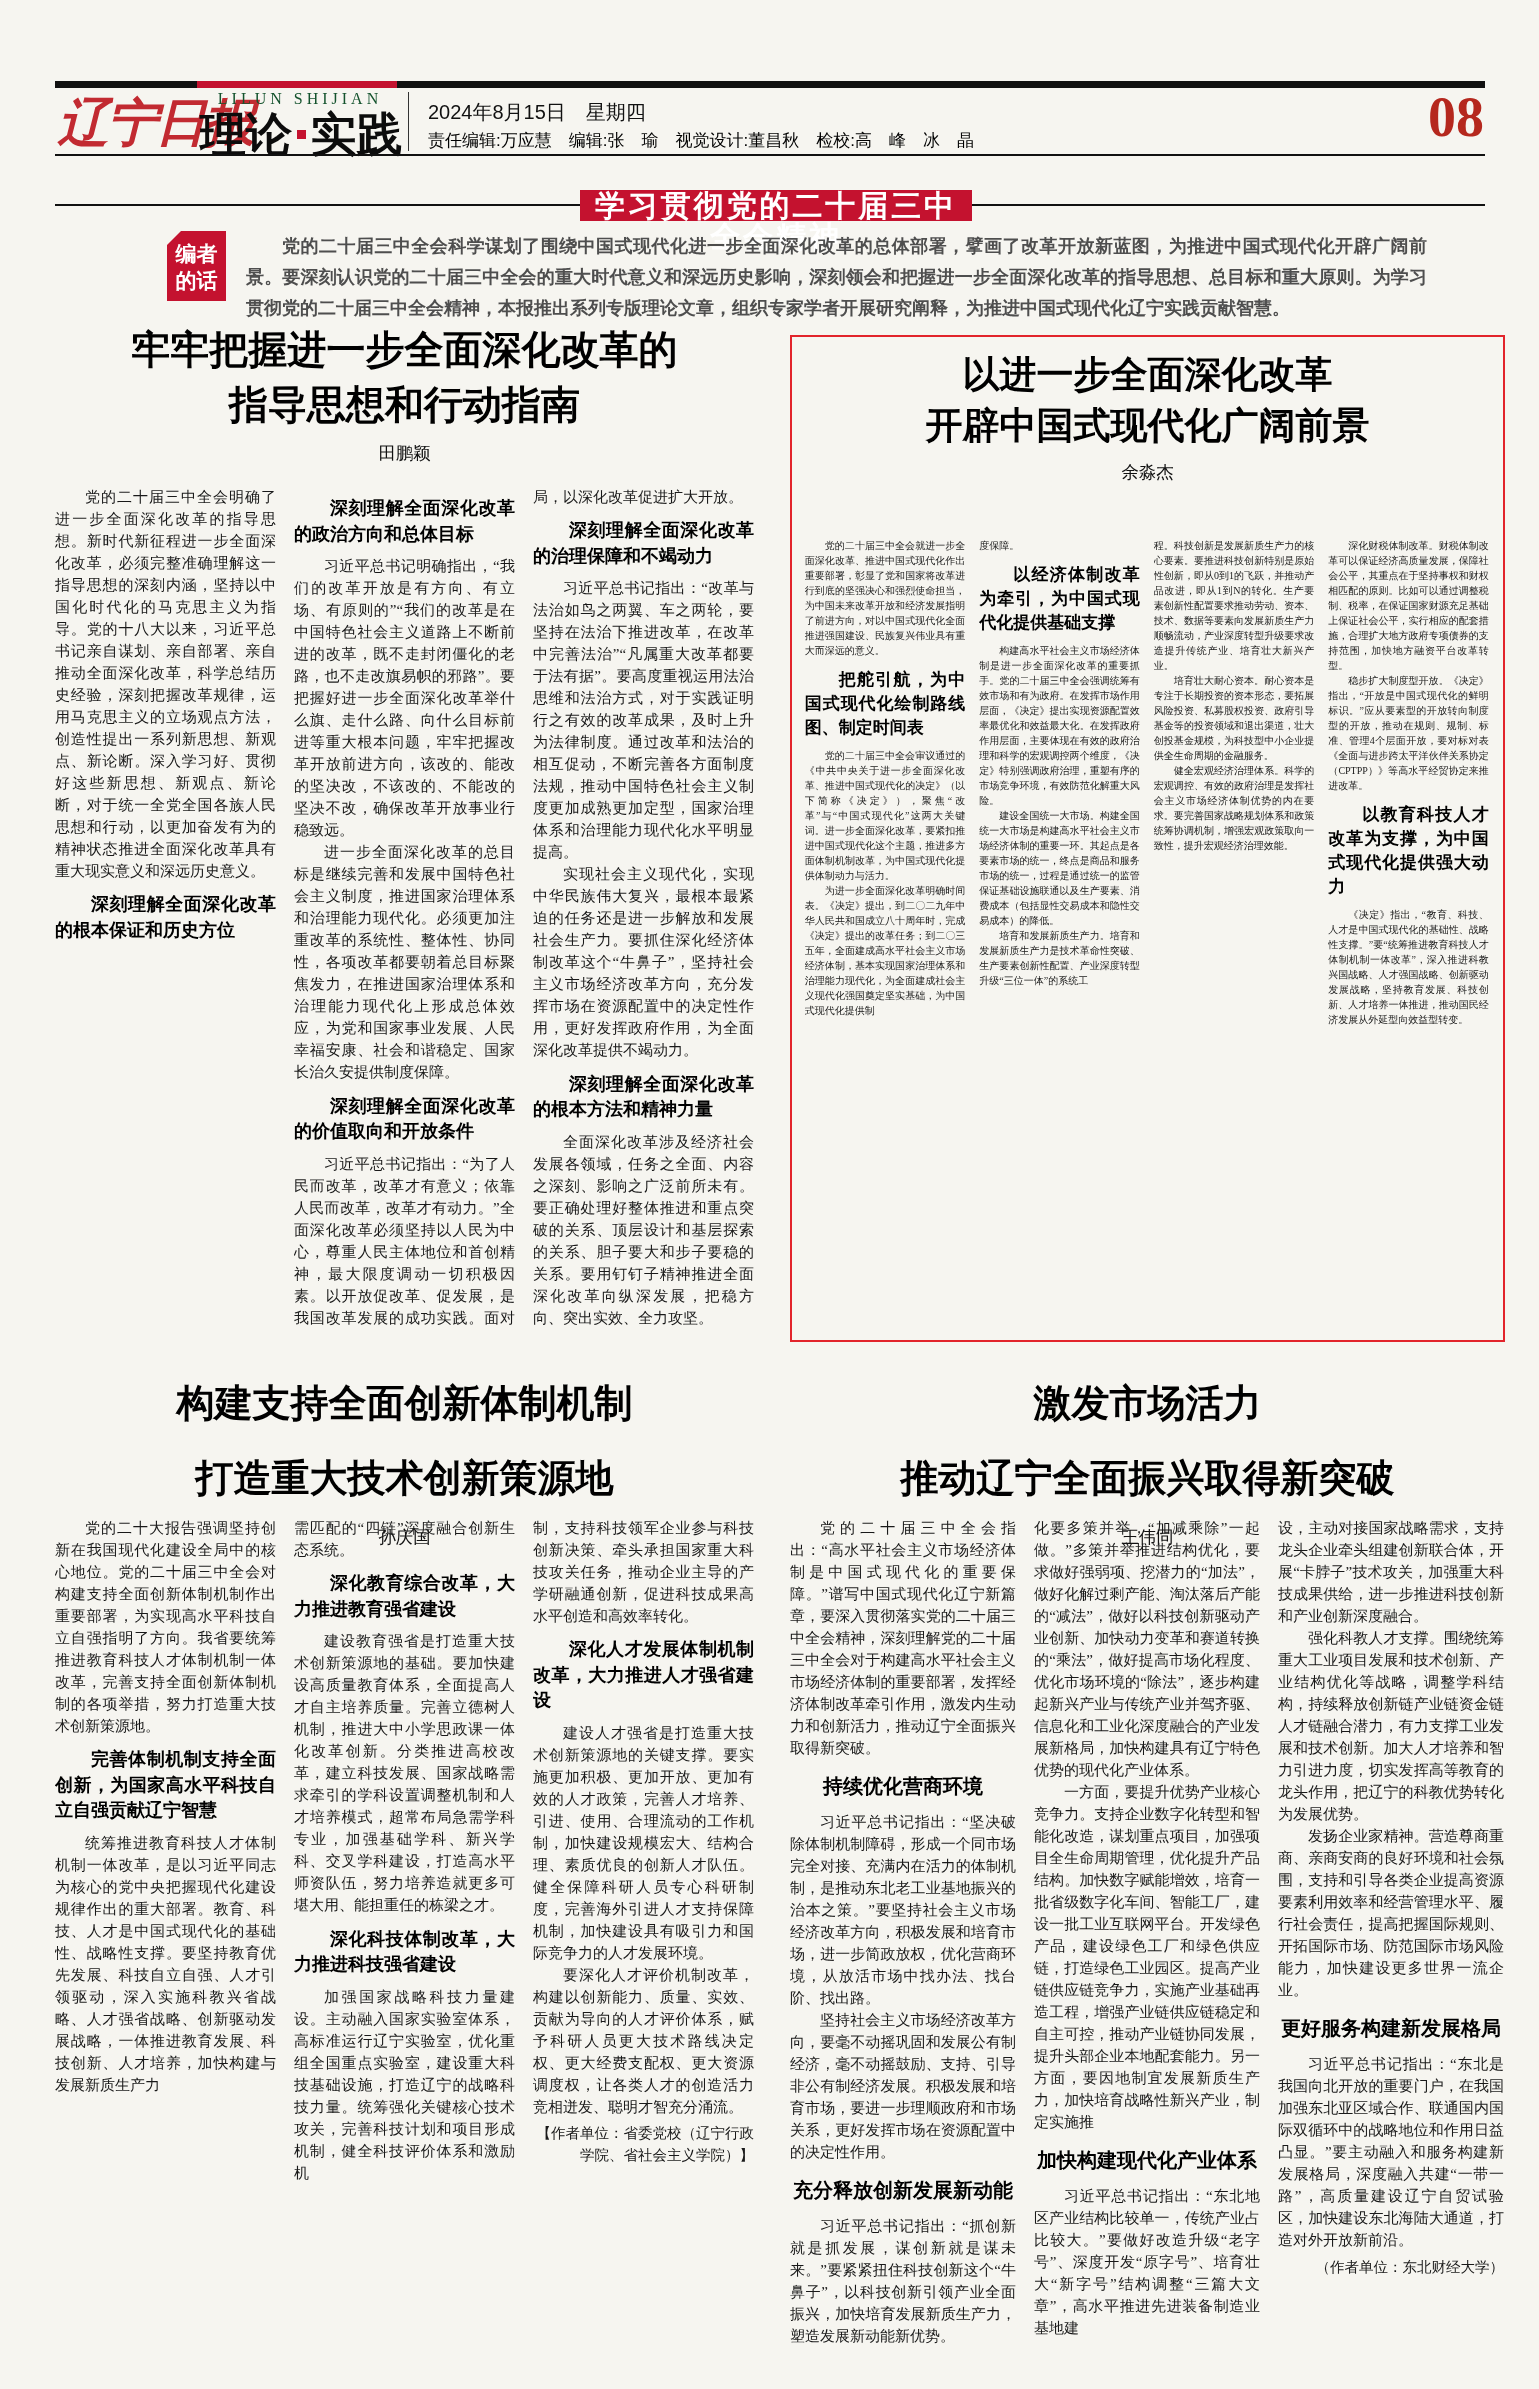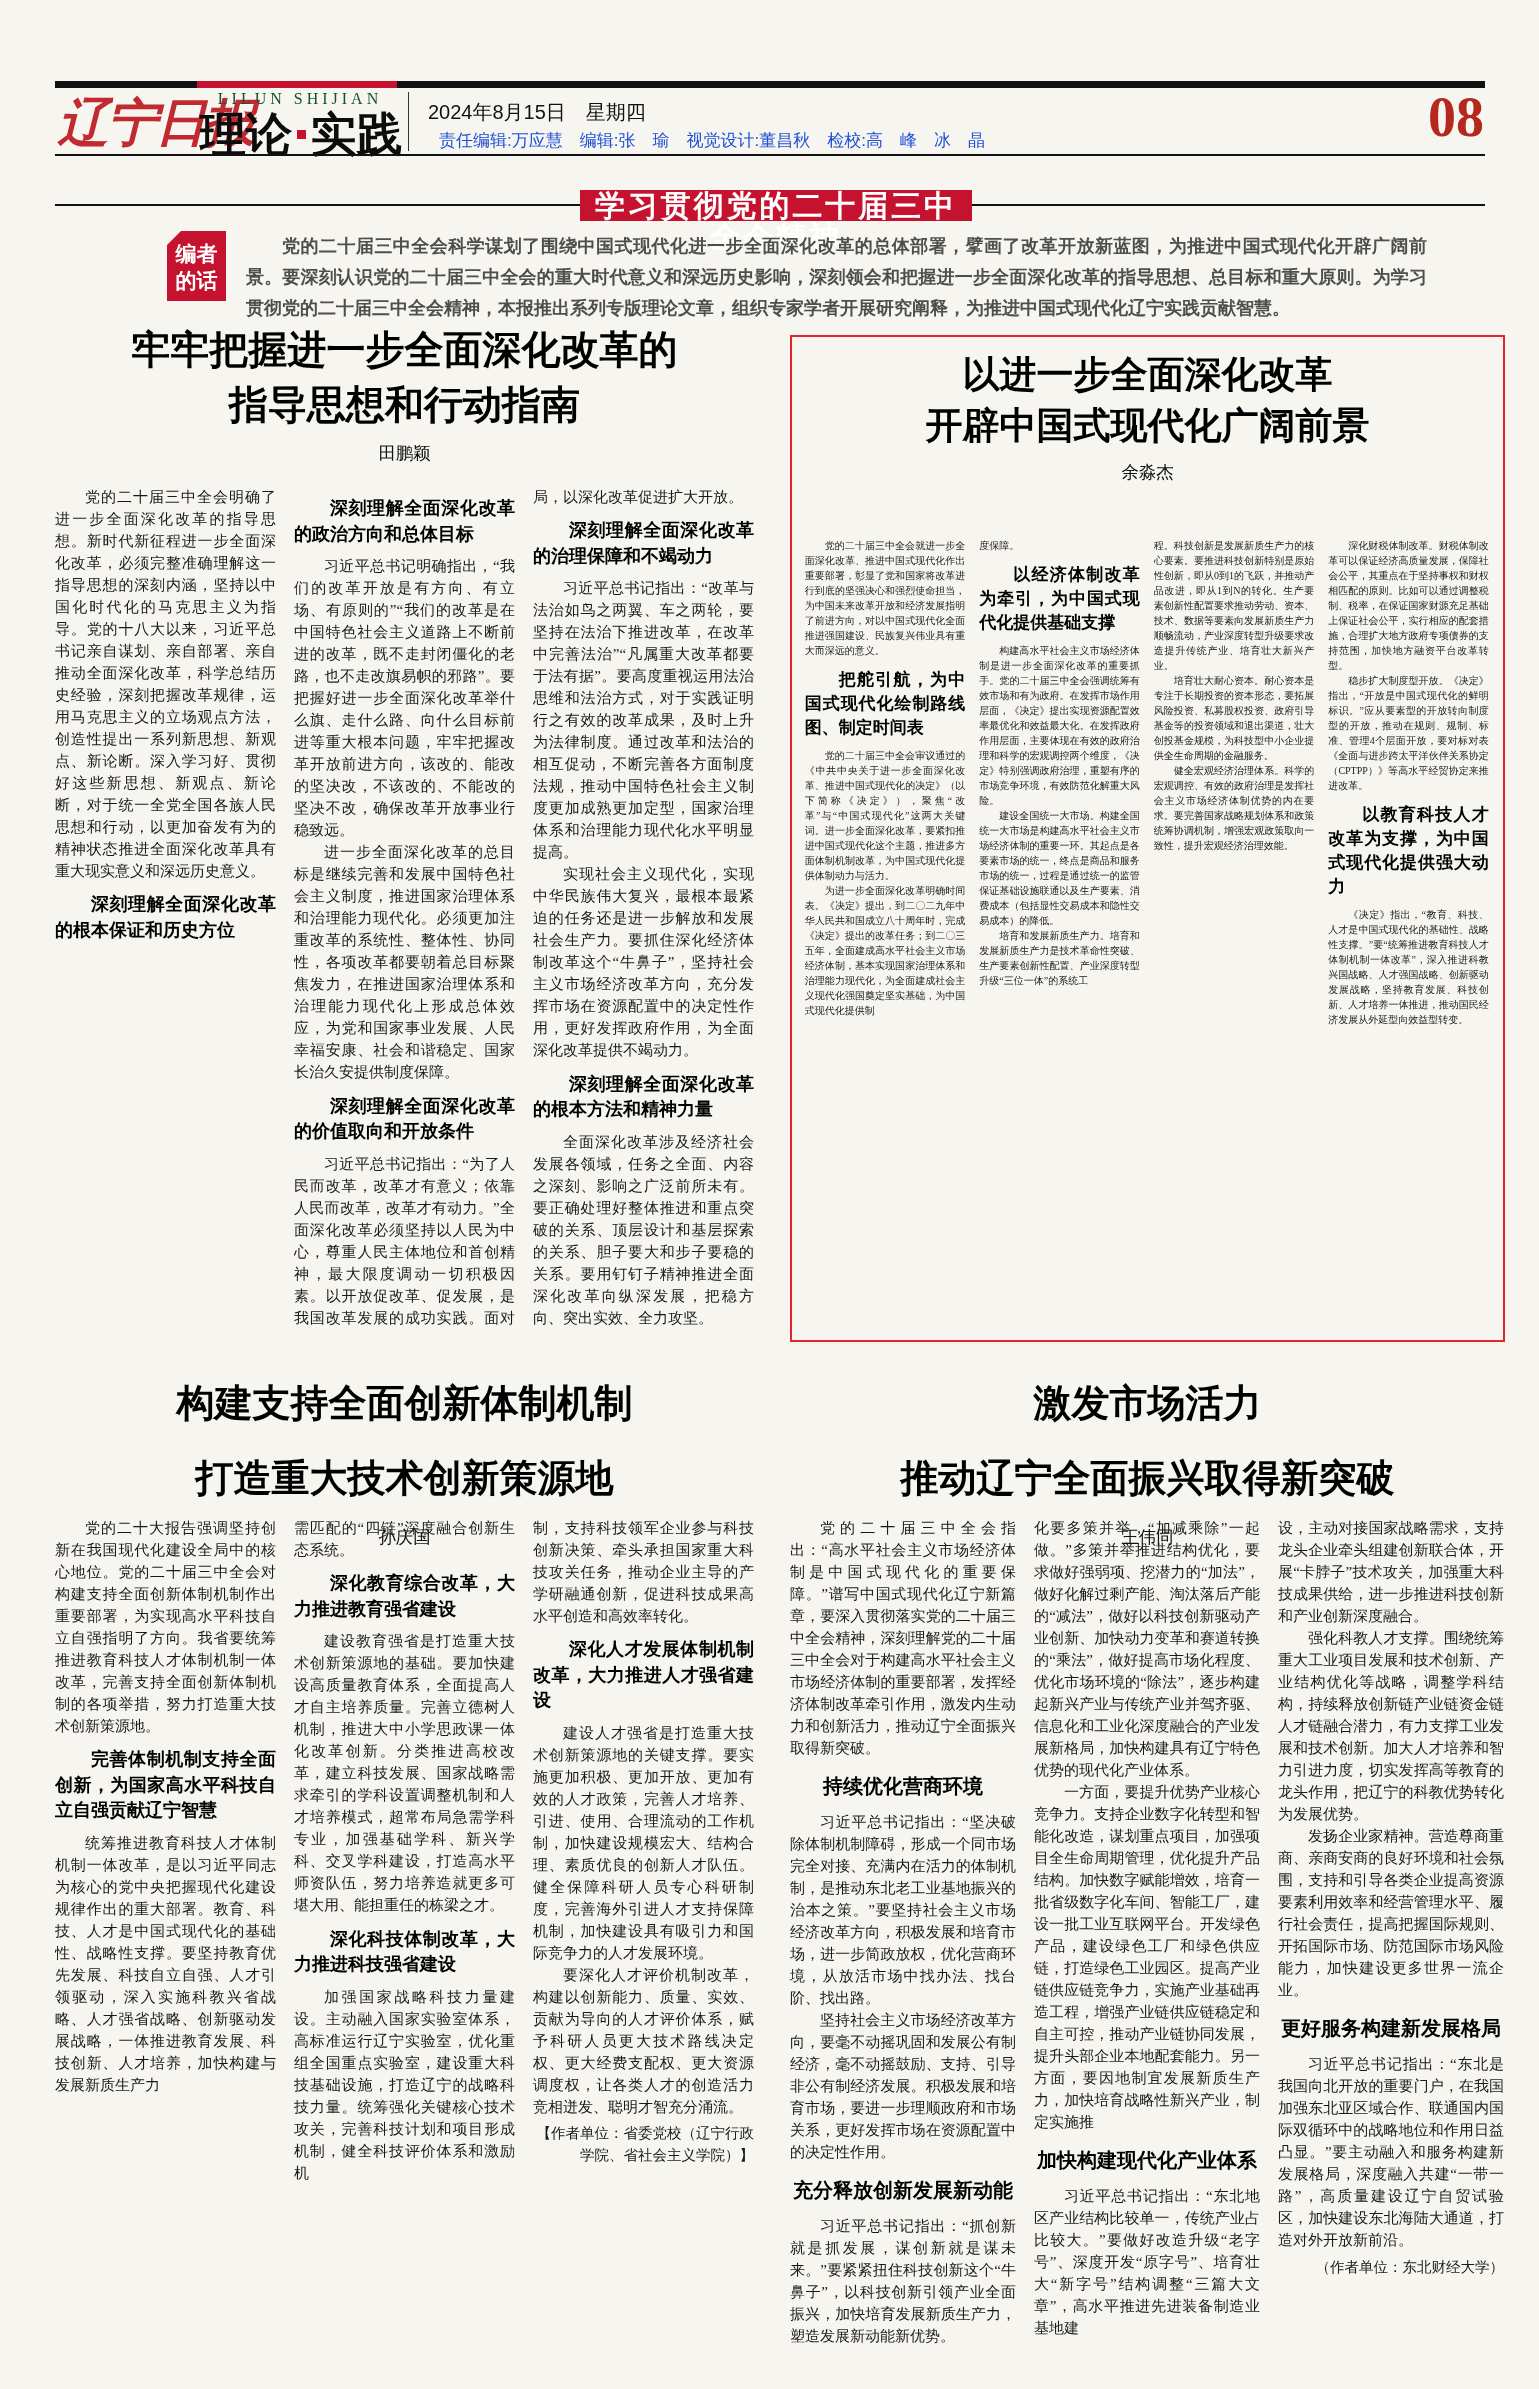"责任编辑:万应慧 编辑:张 瑜 视觉设计:董昌秋 检校:高" .staffline { color: #1d4ed8 -> #000000; margin-left: 11px -> none }
